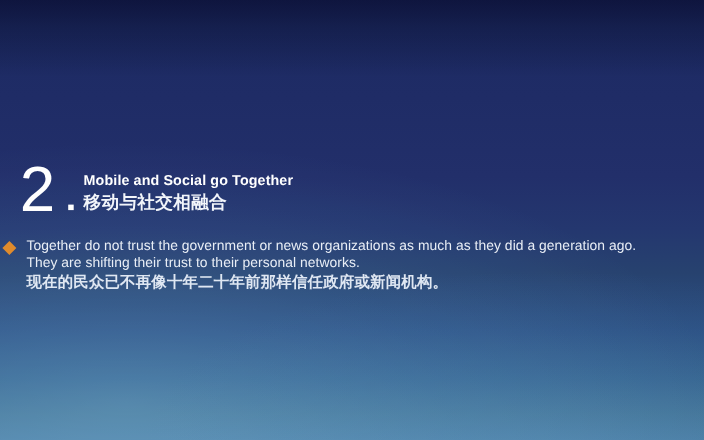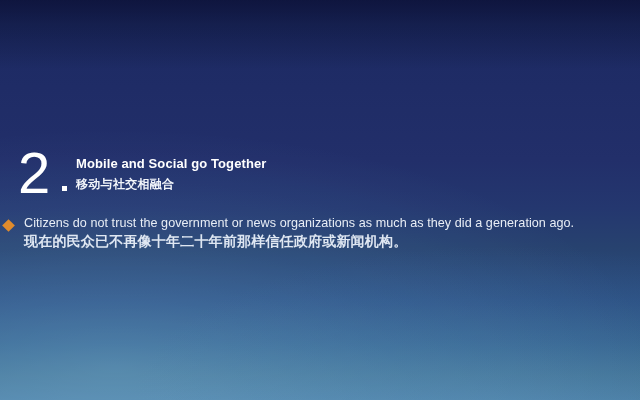"移动与社交相融合" .title-zh { font-size: 12px -> 16px }
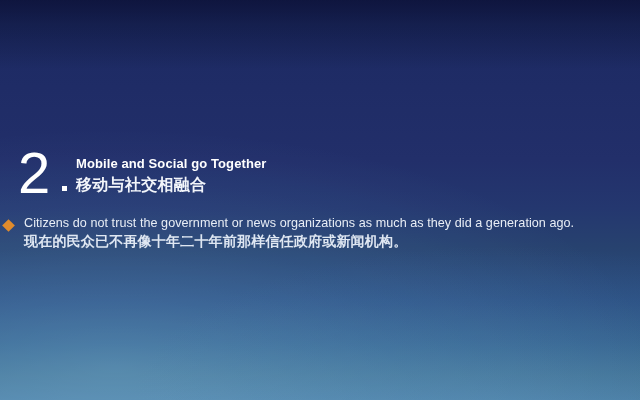"Citizens do not trust the" div.bullet-en { text: Citizens -> Together }
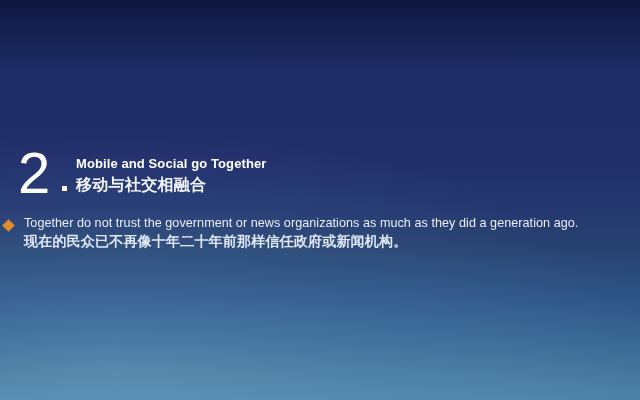"They are shifting their trust" div.bullet-en { html: none -> <div>They are shifting their trust to their personal networks.</div> }
